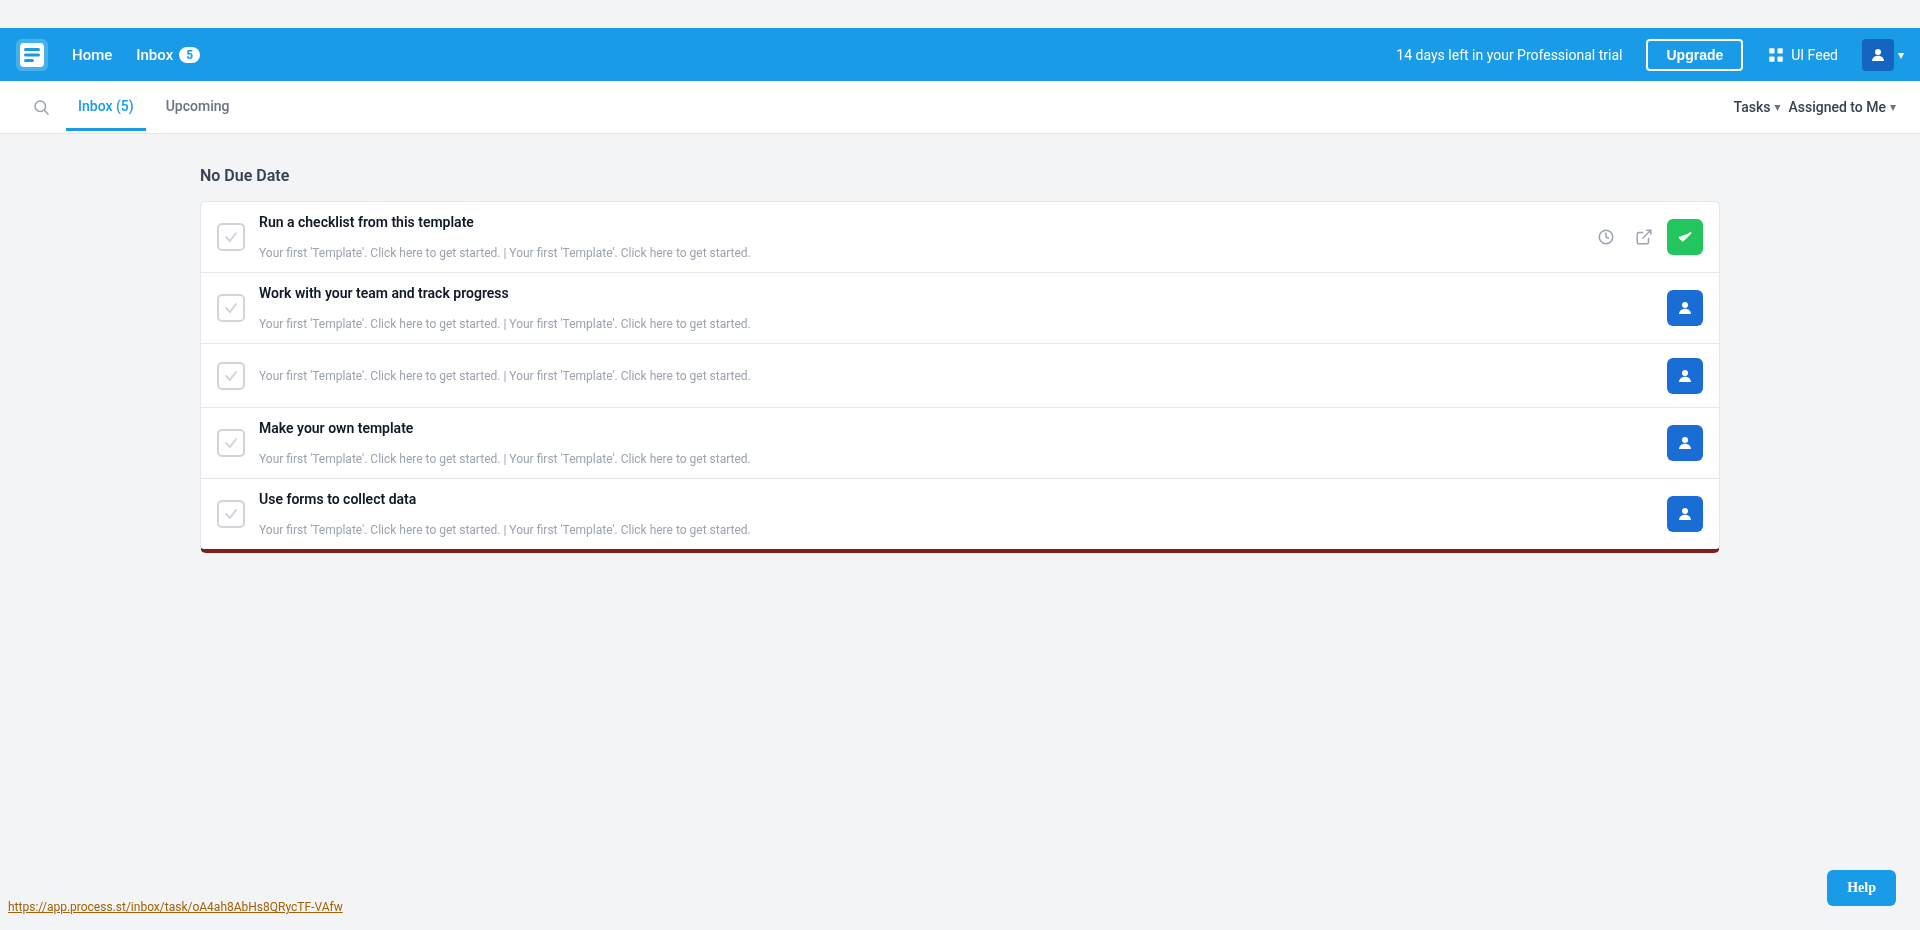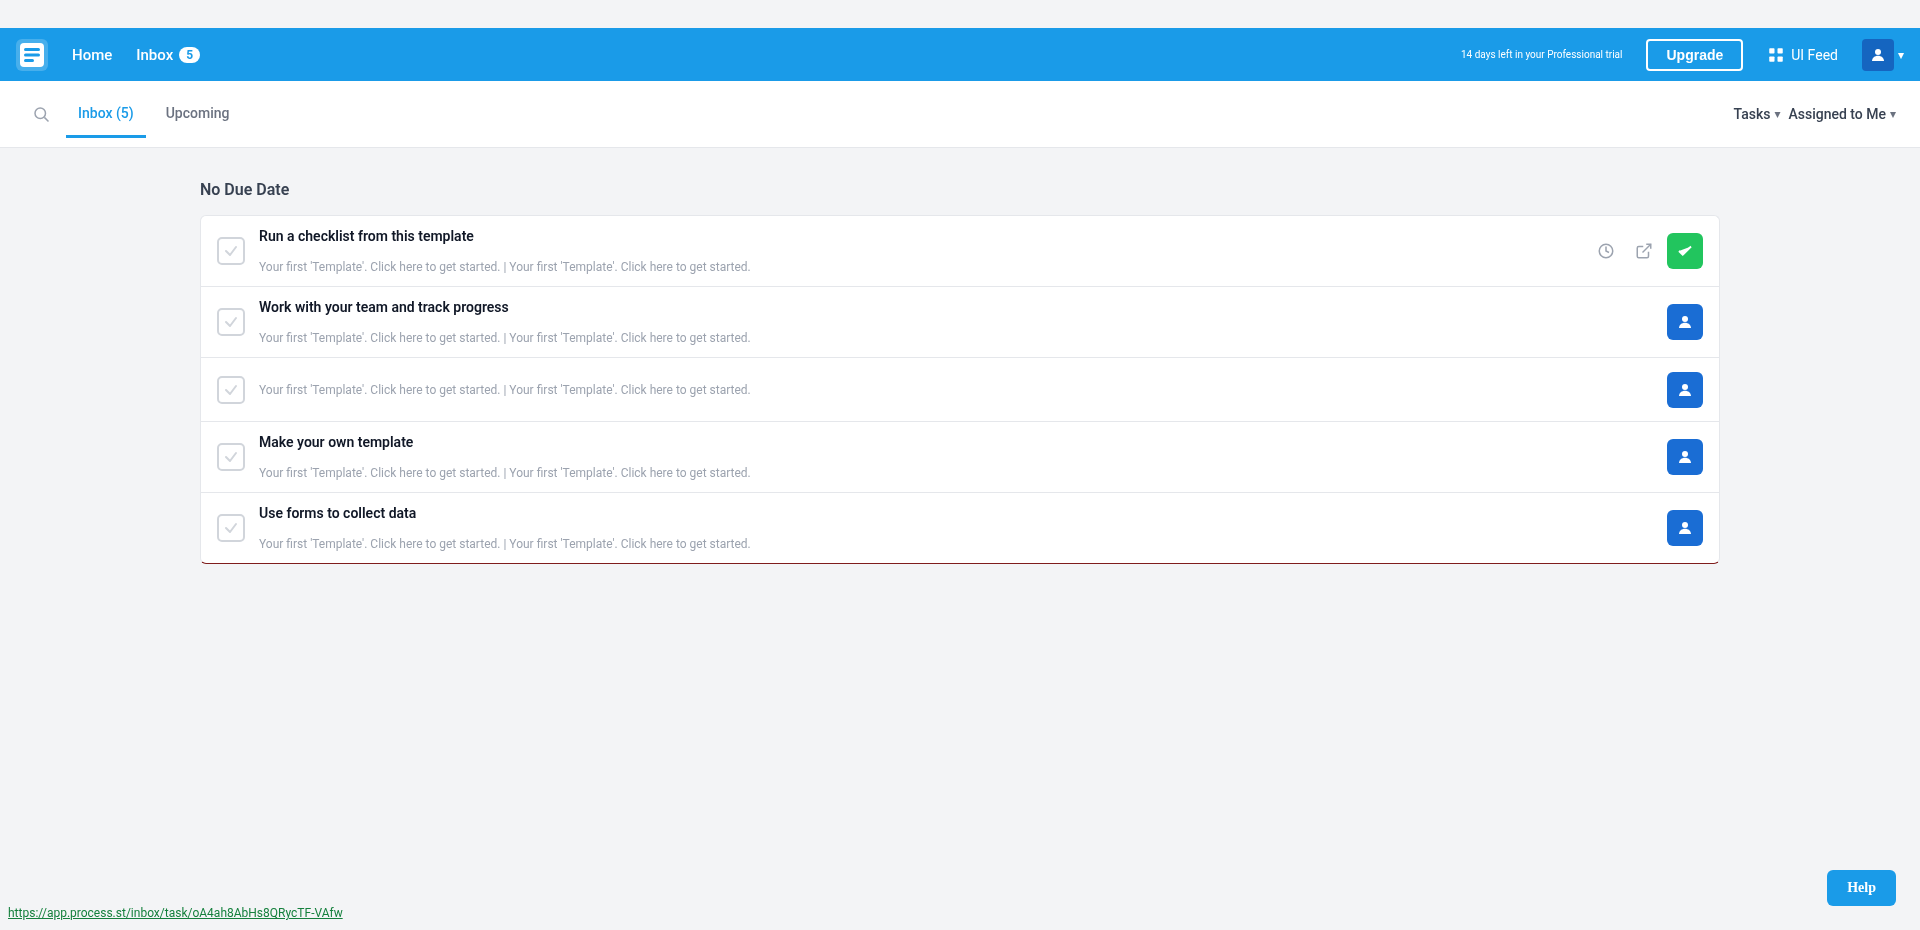"14 days left in your" .topnav-trial { font-size: 10px -> 14px }
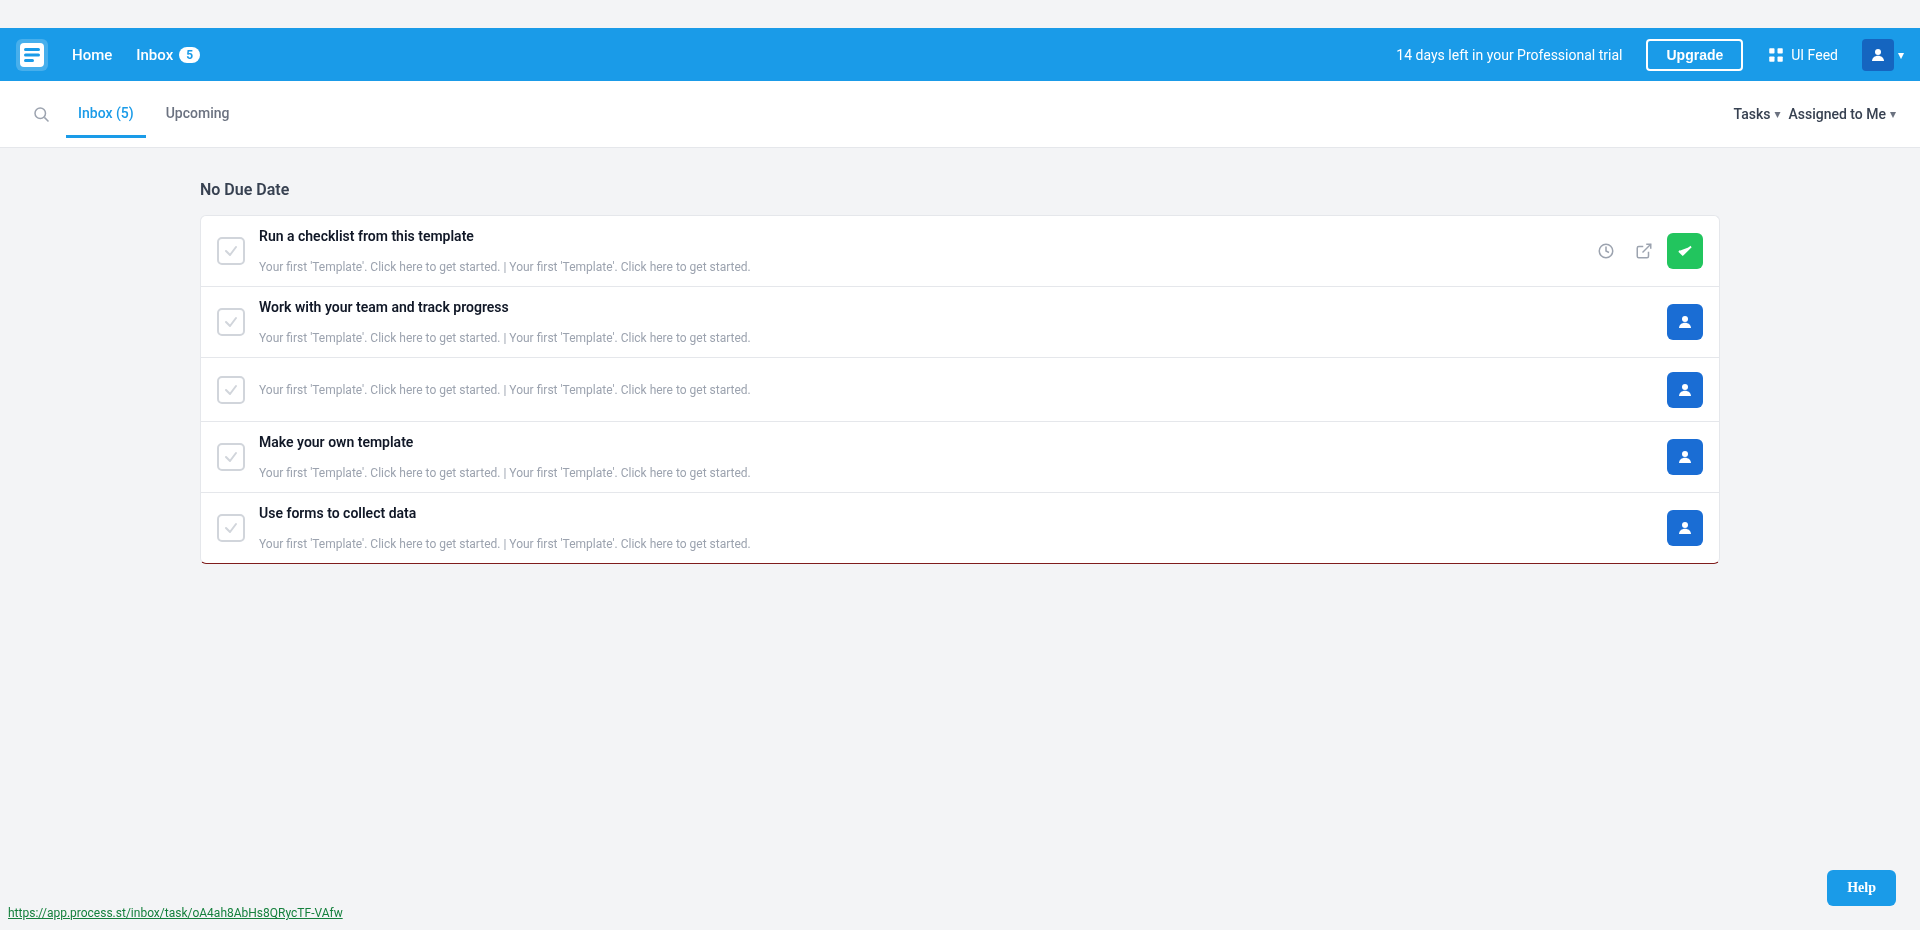"Inbox (5)" .subnav { height: 67px -> 53px }
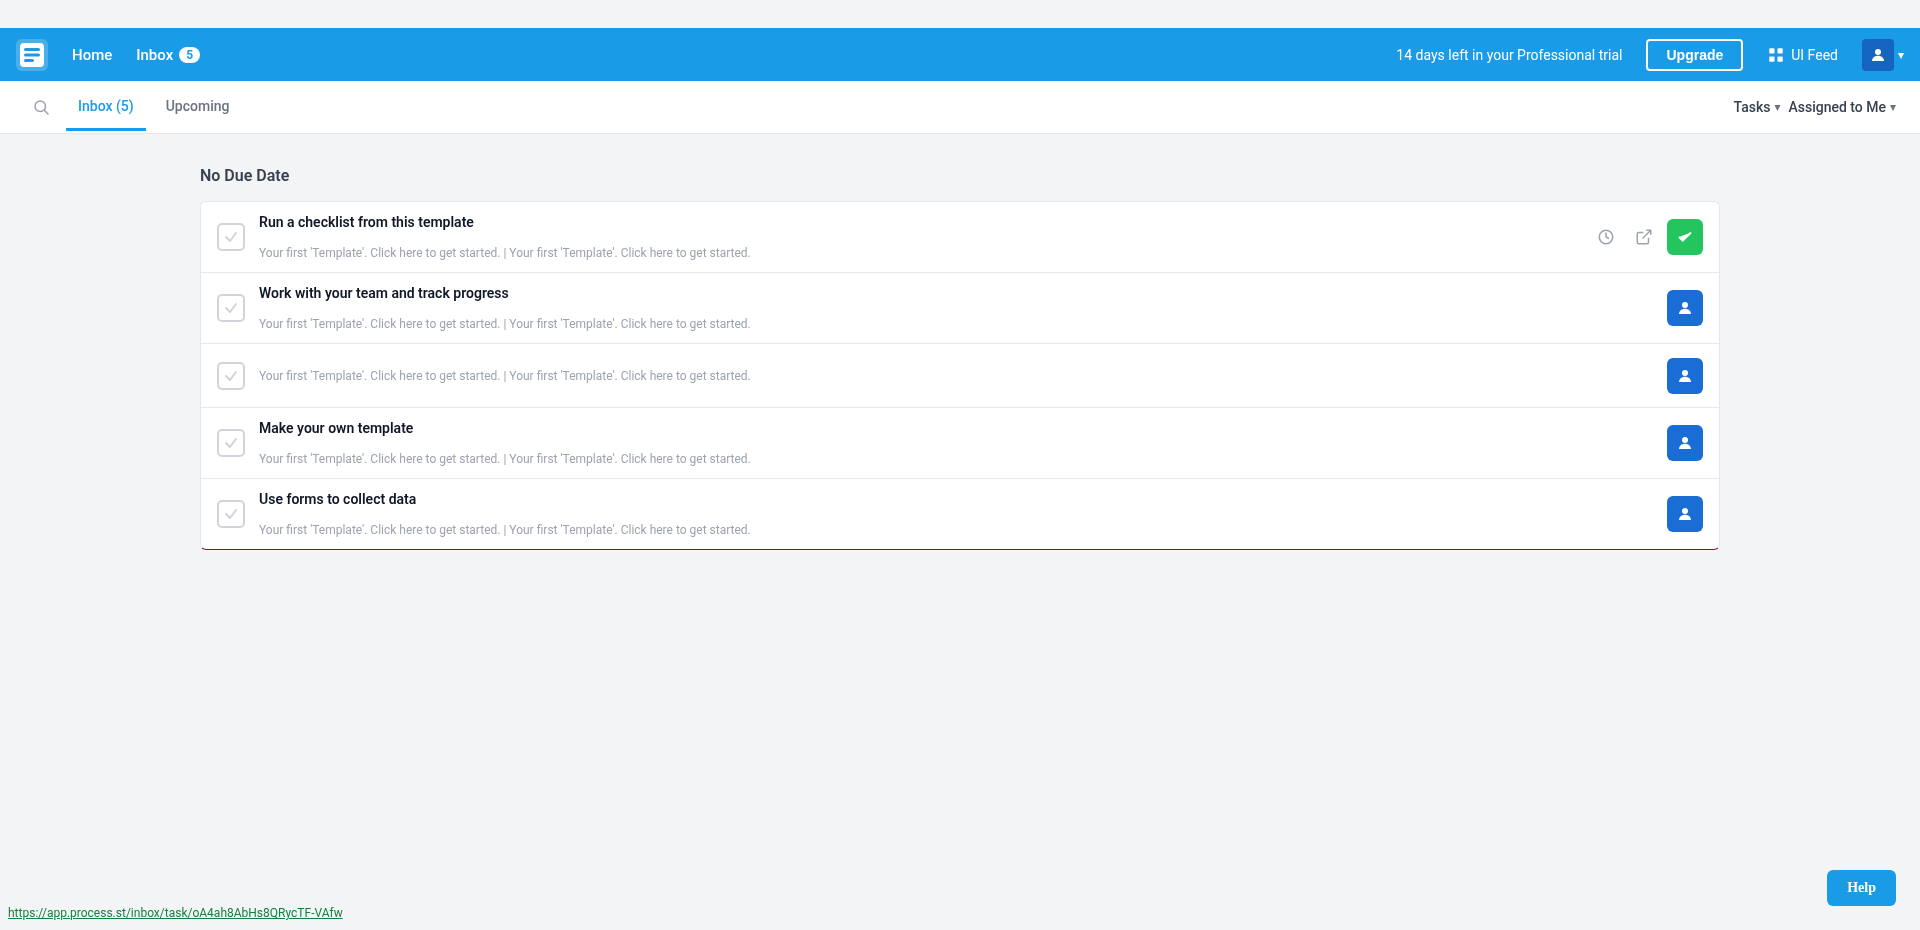"Use forms to collect data" .task-row:last-child { border-bottom: 1px solid #7f1d1d -> 4px solid #7f1d1d }
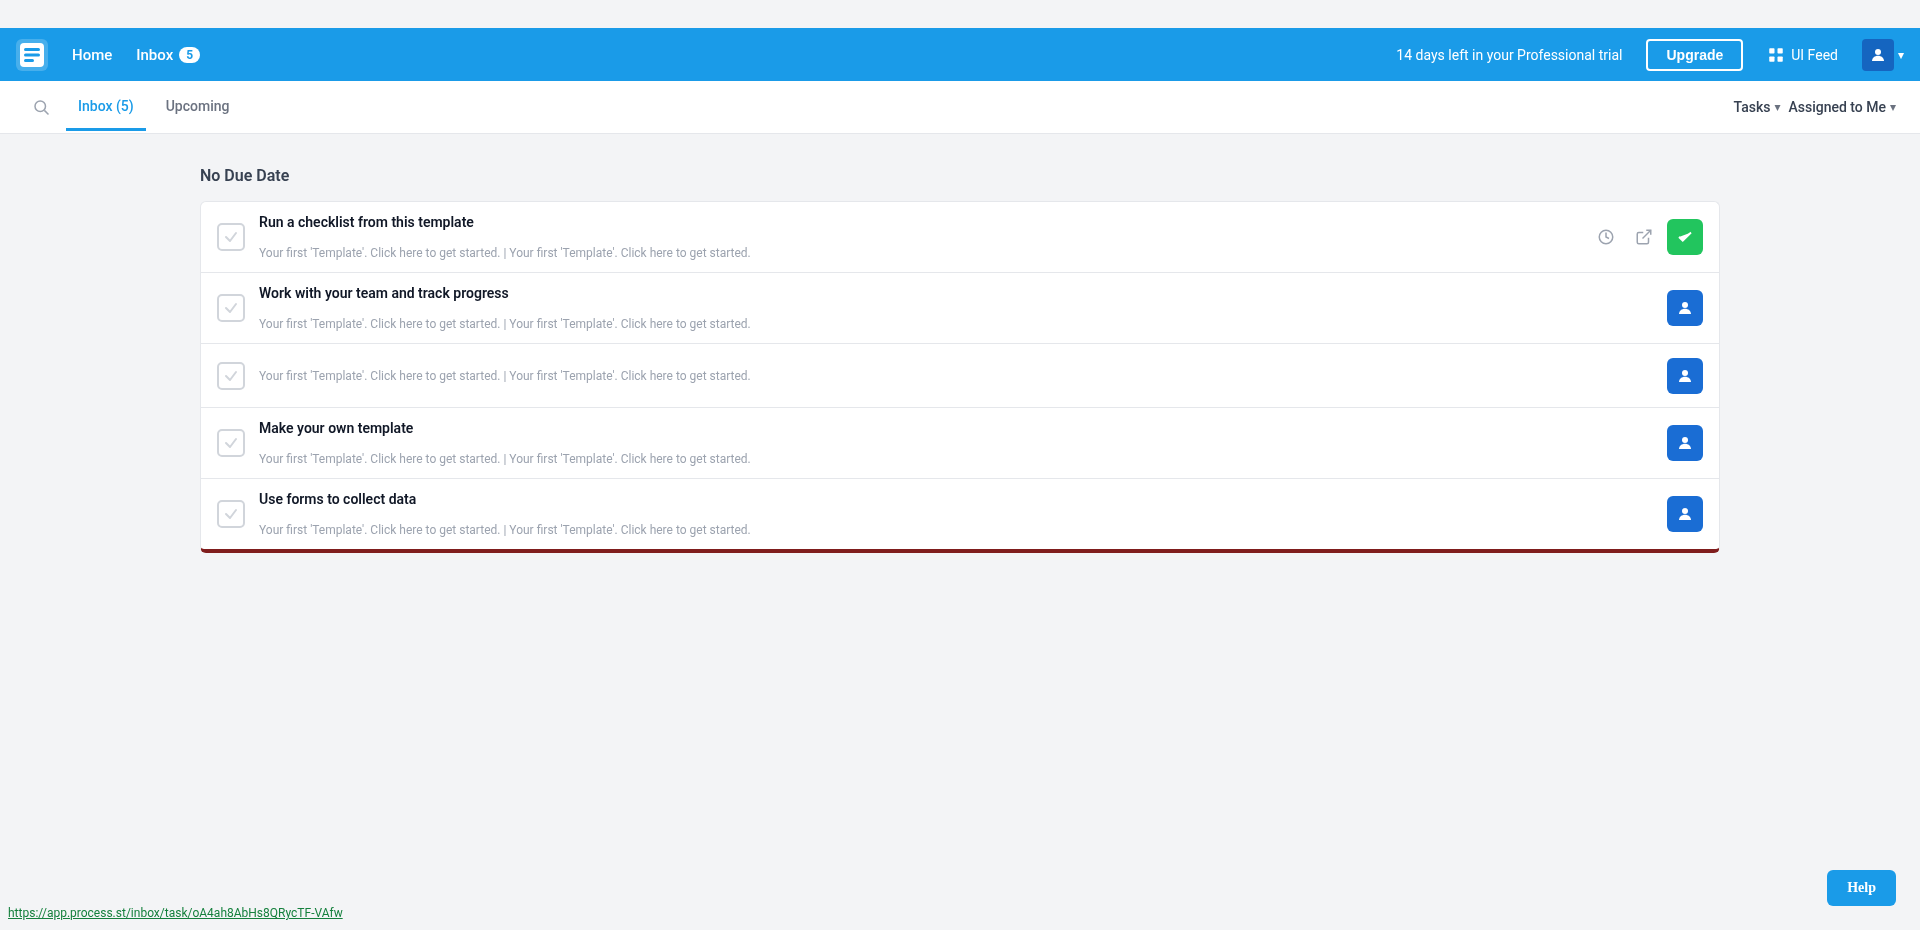"https://app.process.st/inbox/task/oA4ah8" .statusbar { bottom: 6px -> 12px; color: #15803d -> #a16207 }
